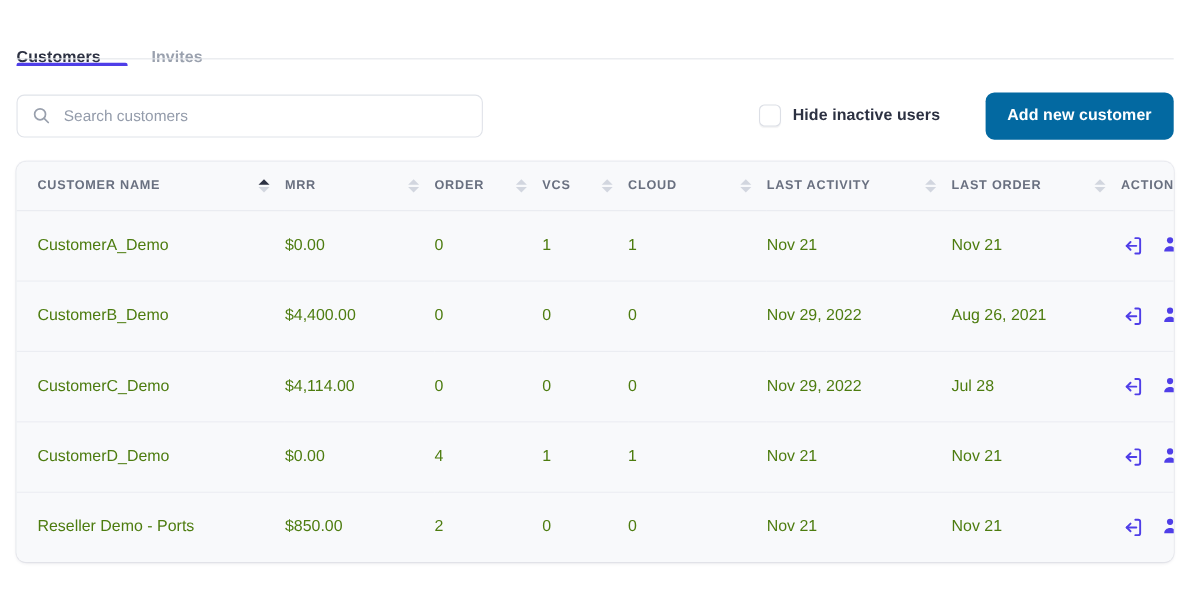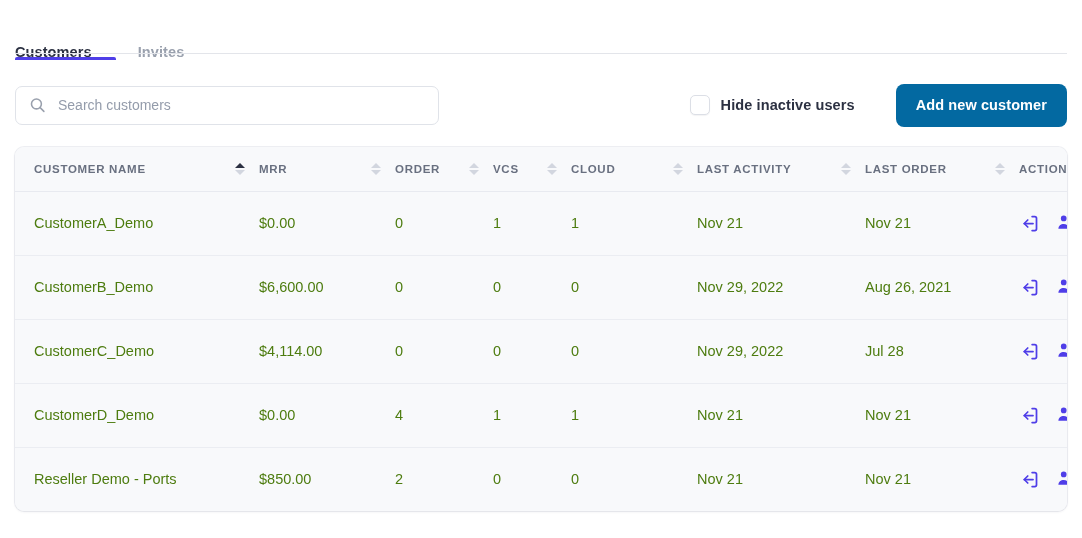"$6,600.00" td { text: $6,600.00 -> $4,400.00 }
